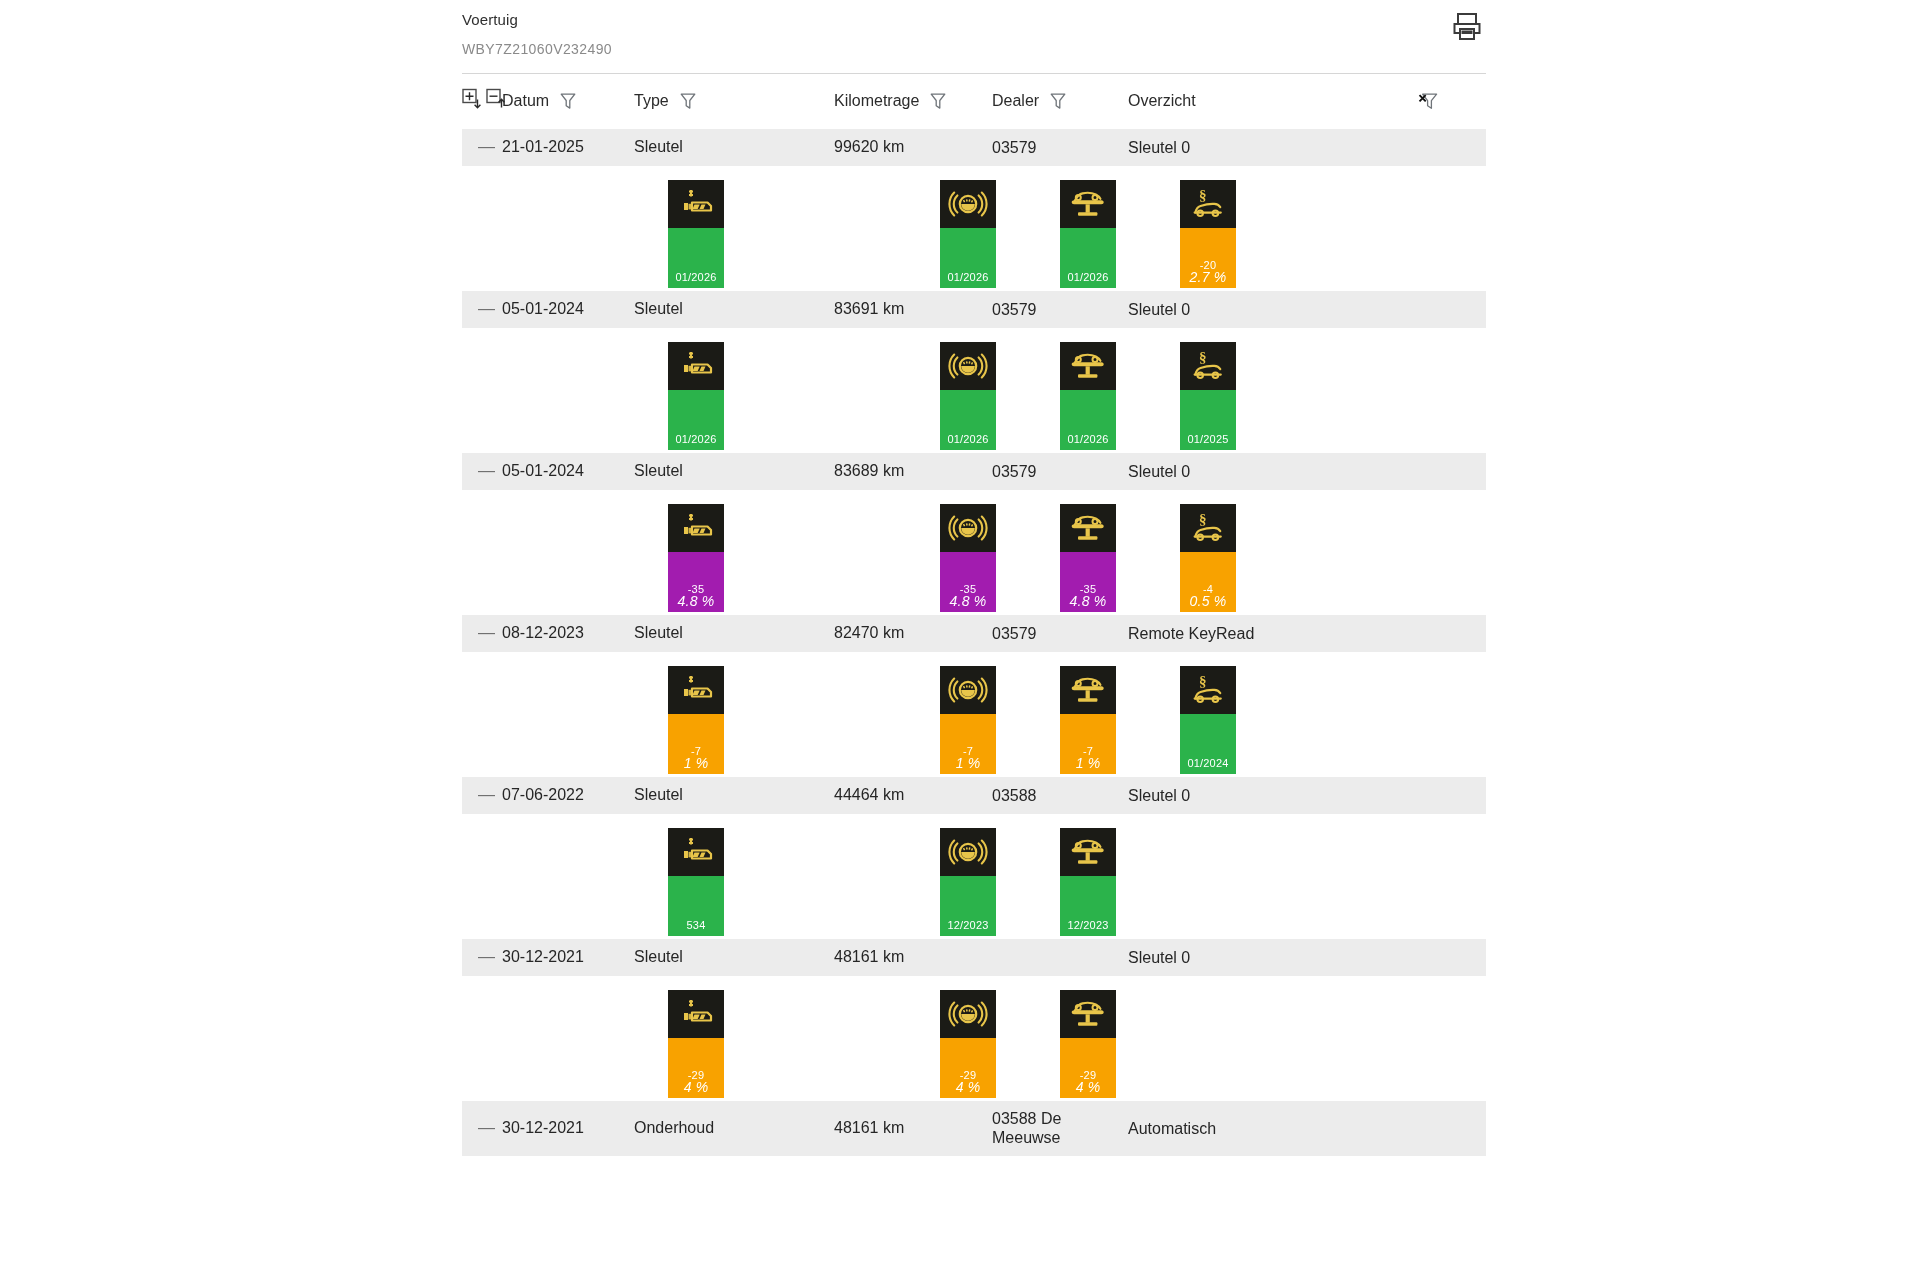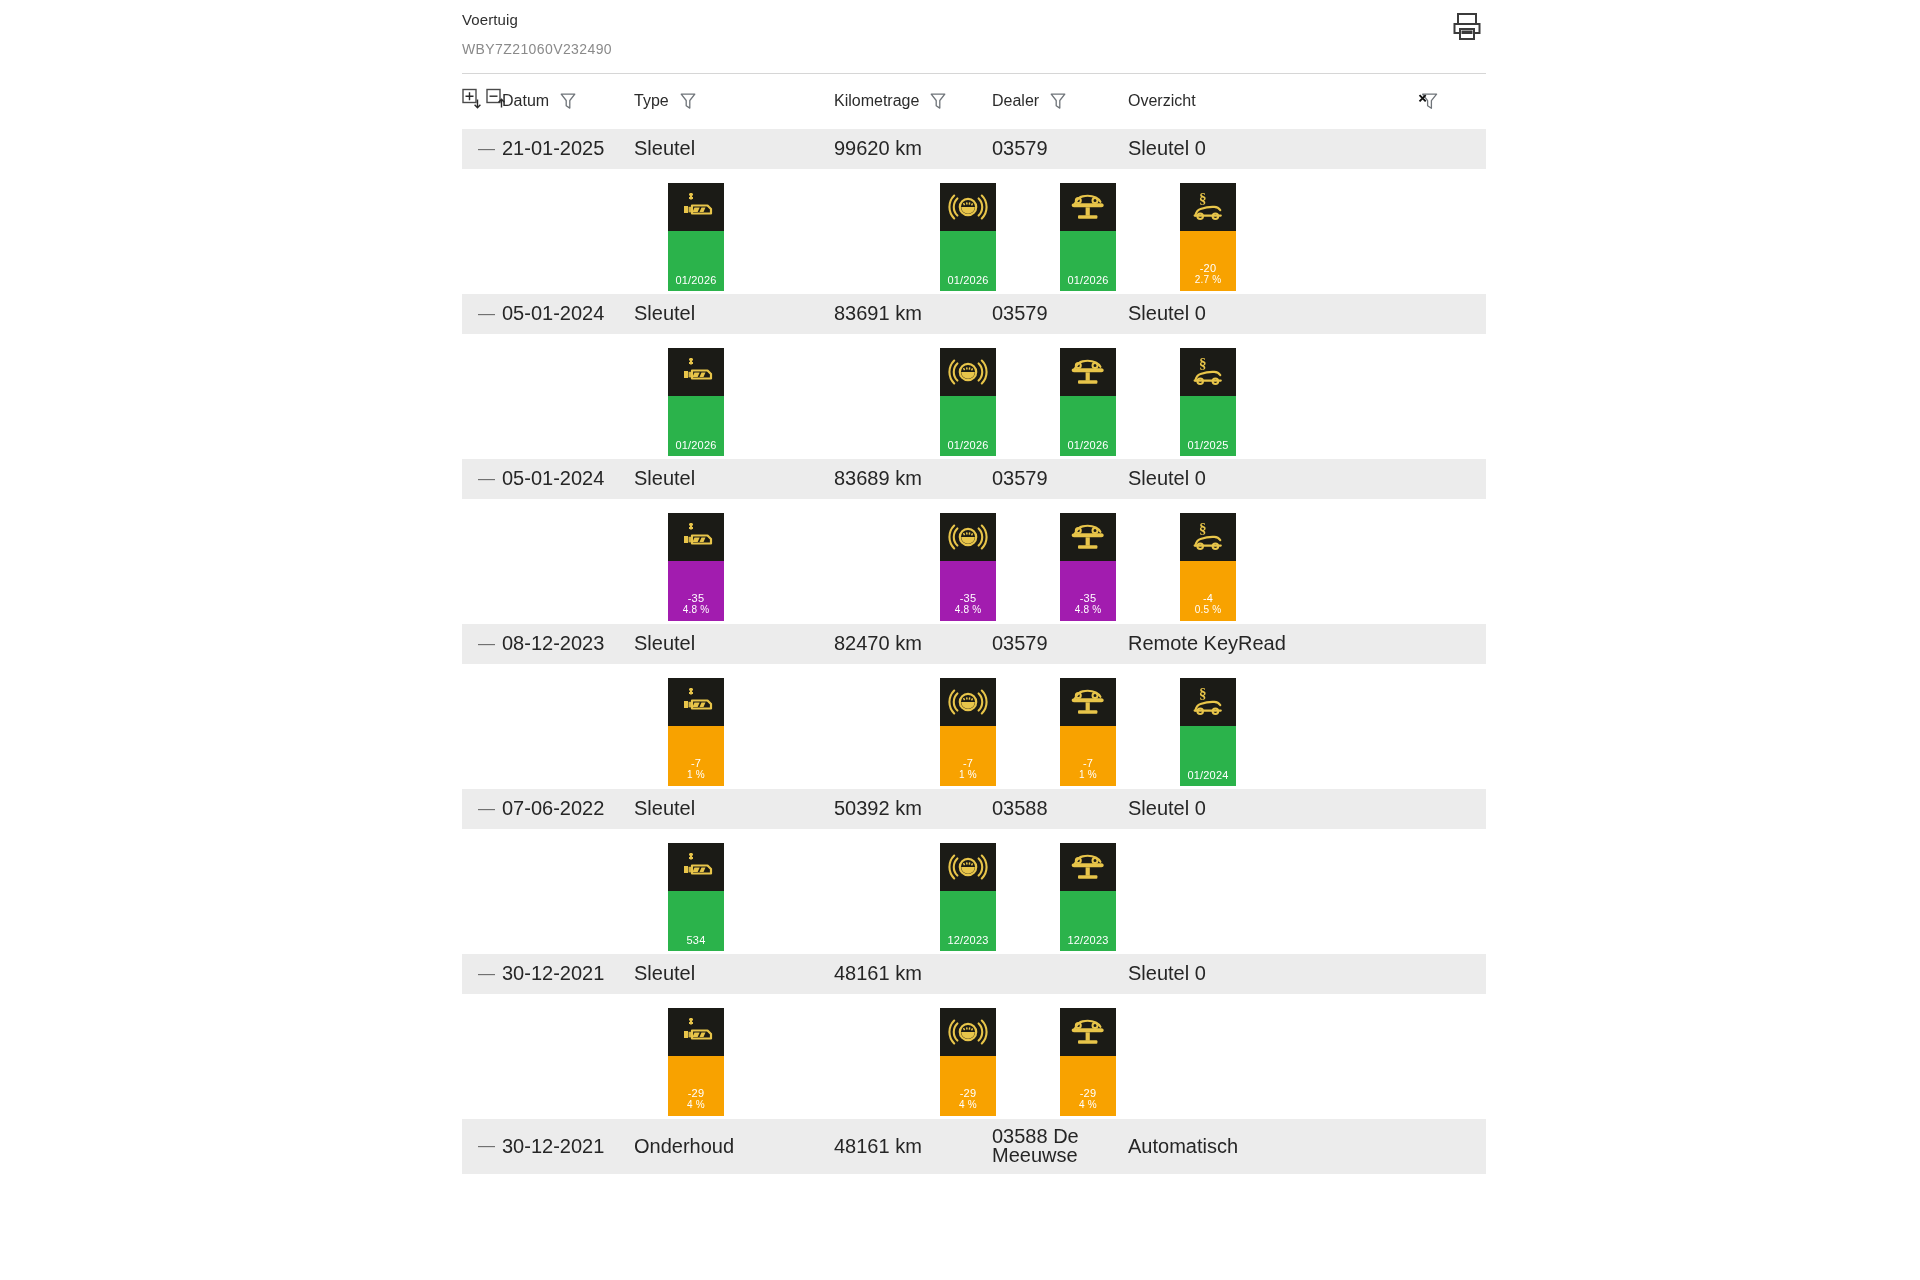"21-01-2025" tbody tr.datarow td { font-size: 20px -> 16px }
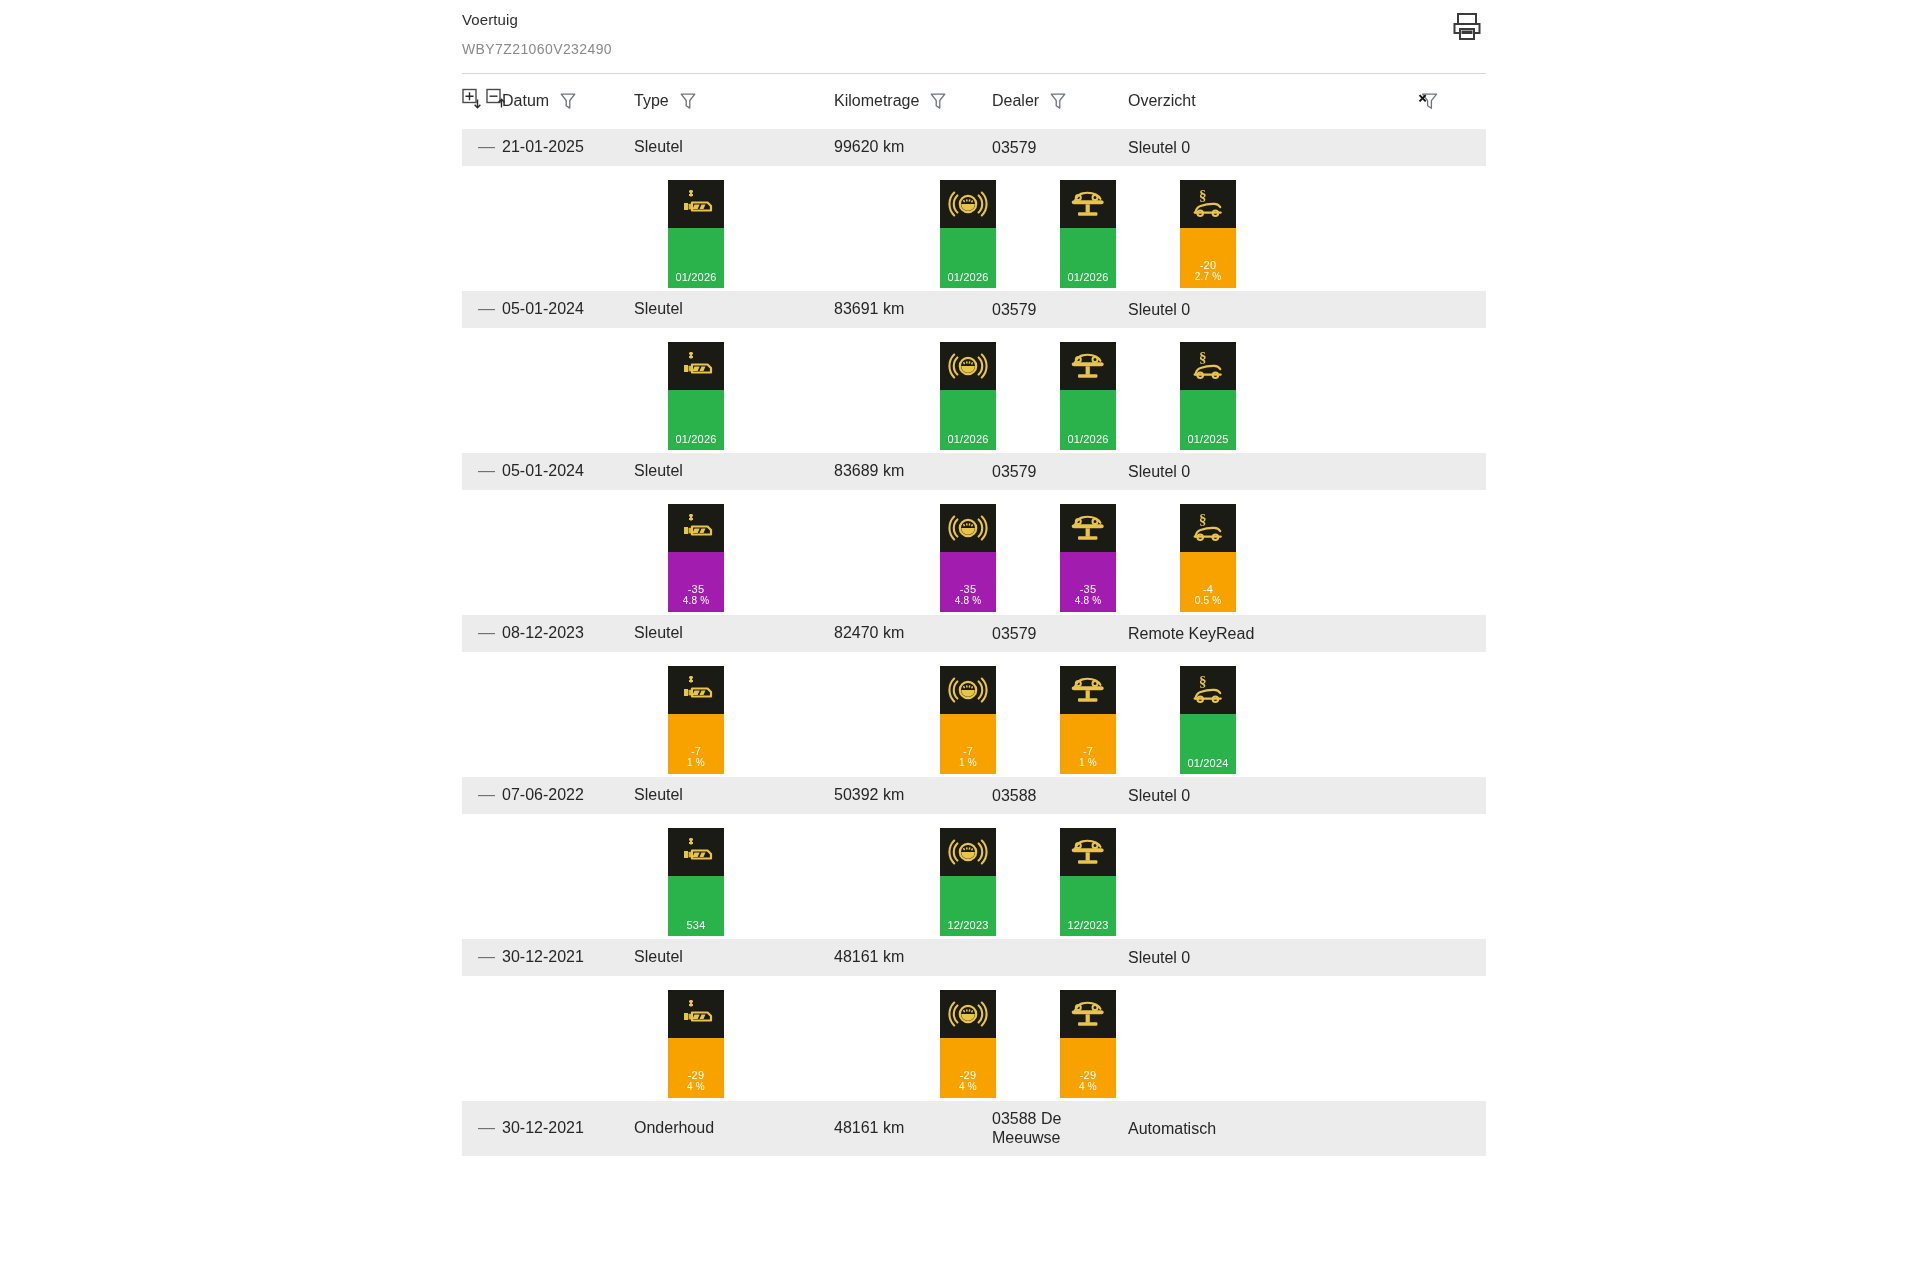"2.7 %" .tile .val .v2 { font-size: 10px -> 14px; font-style: none -> italic }
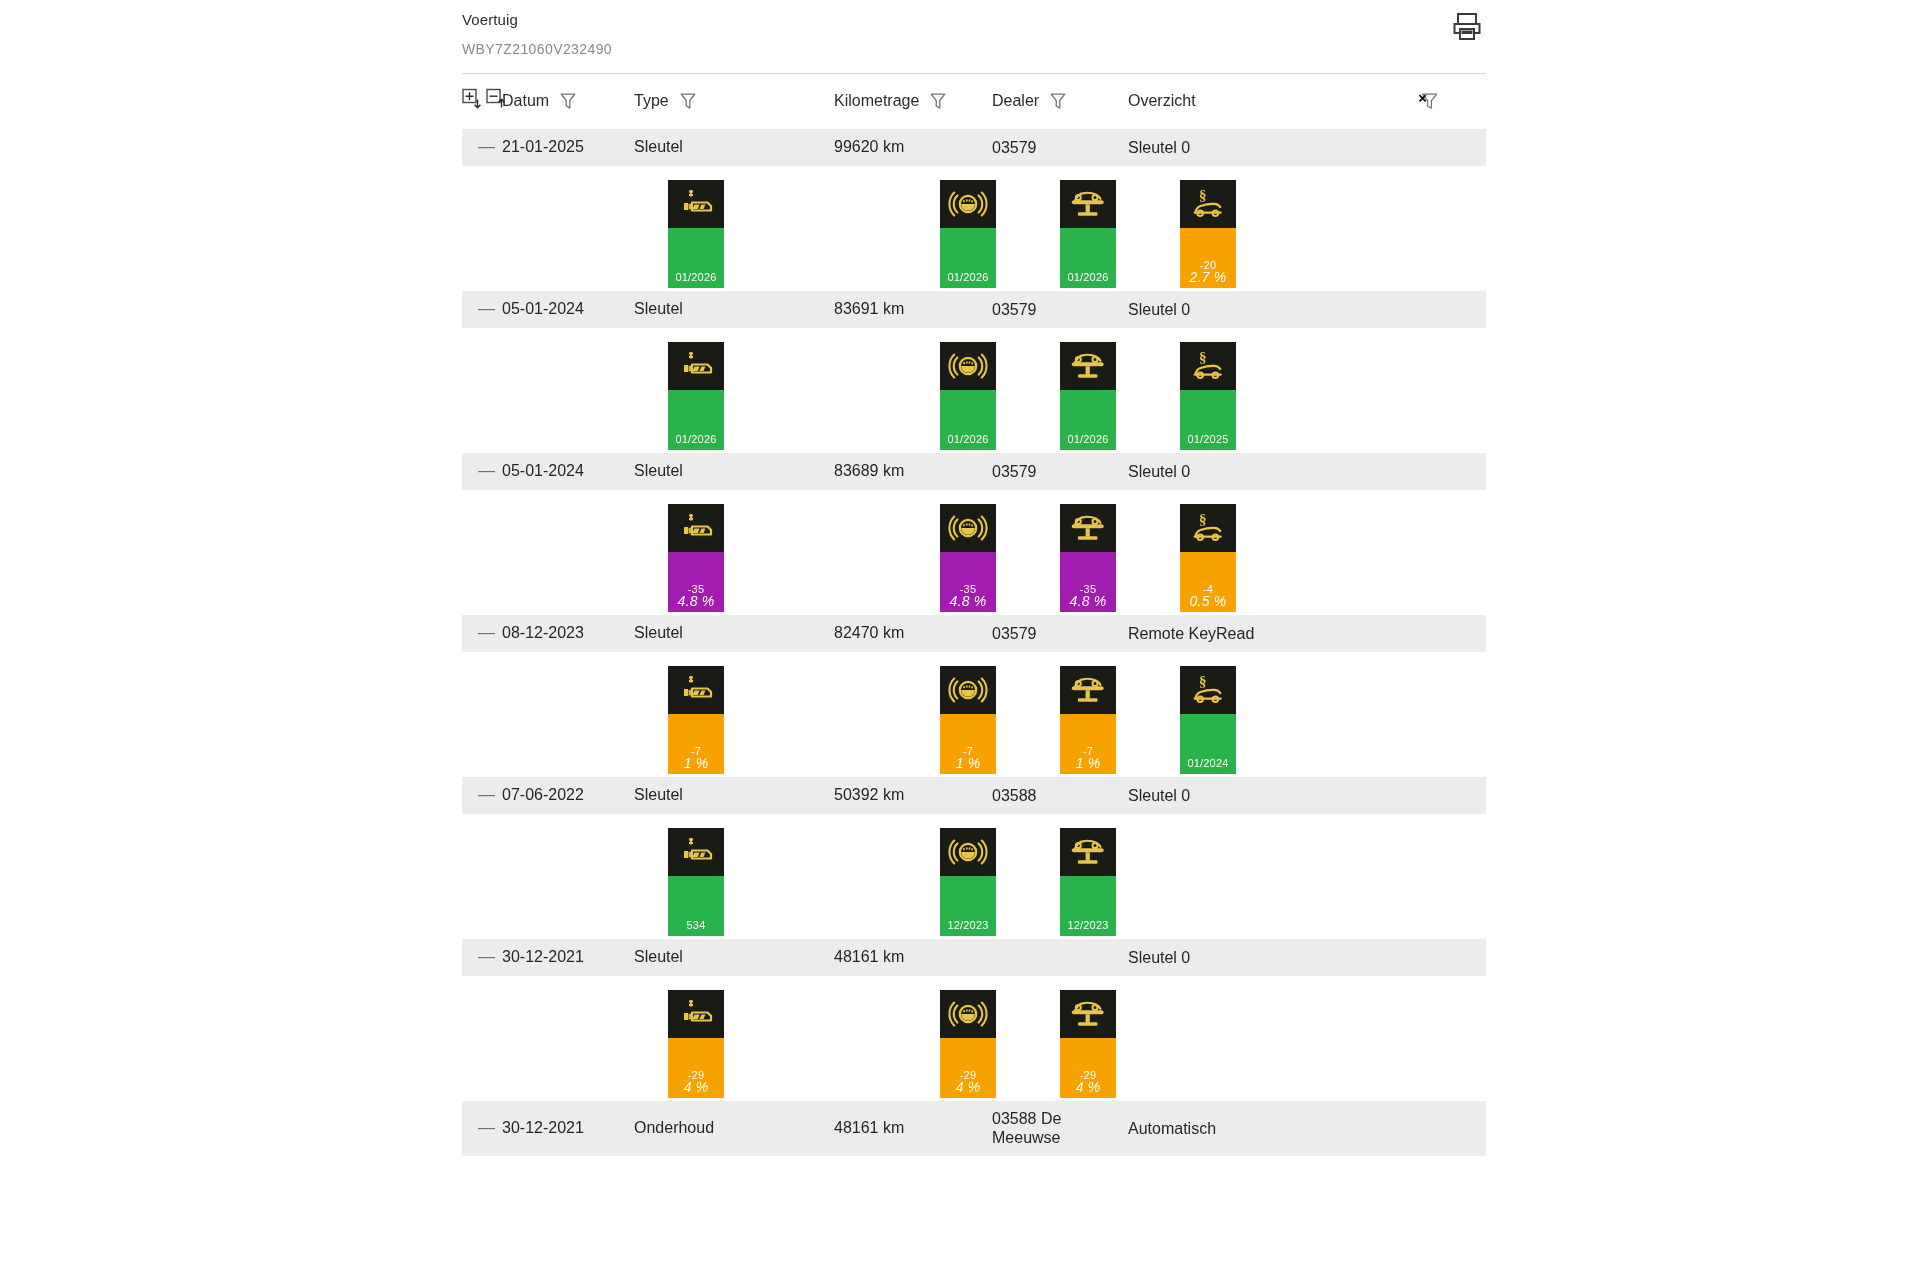"50392 km" td { text: 50392 -> 44464 }
